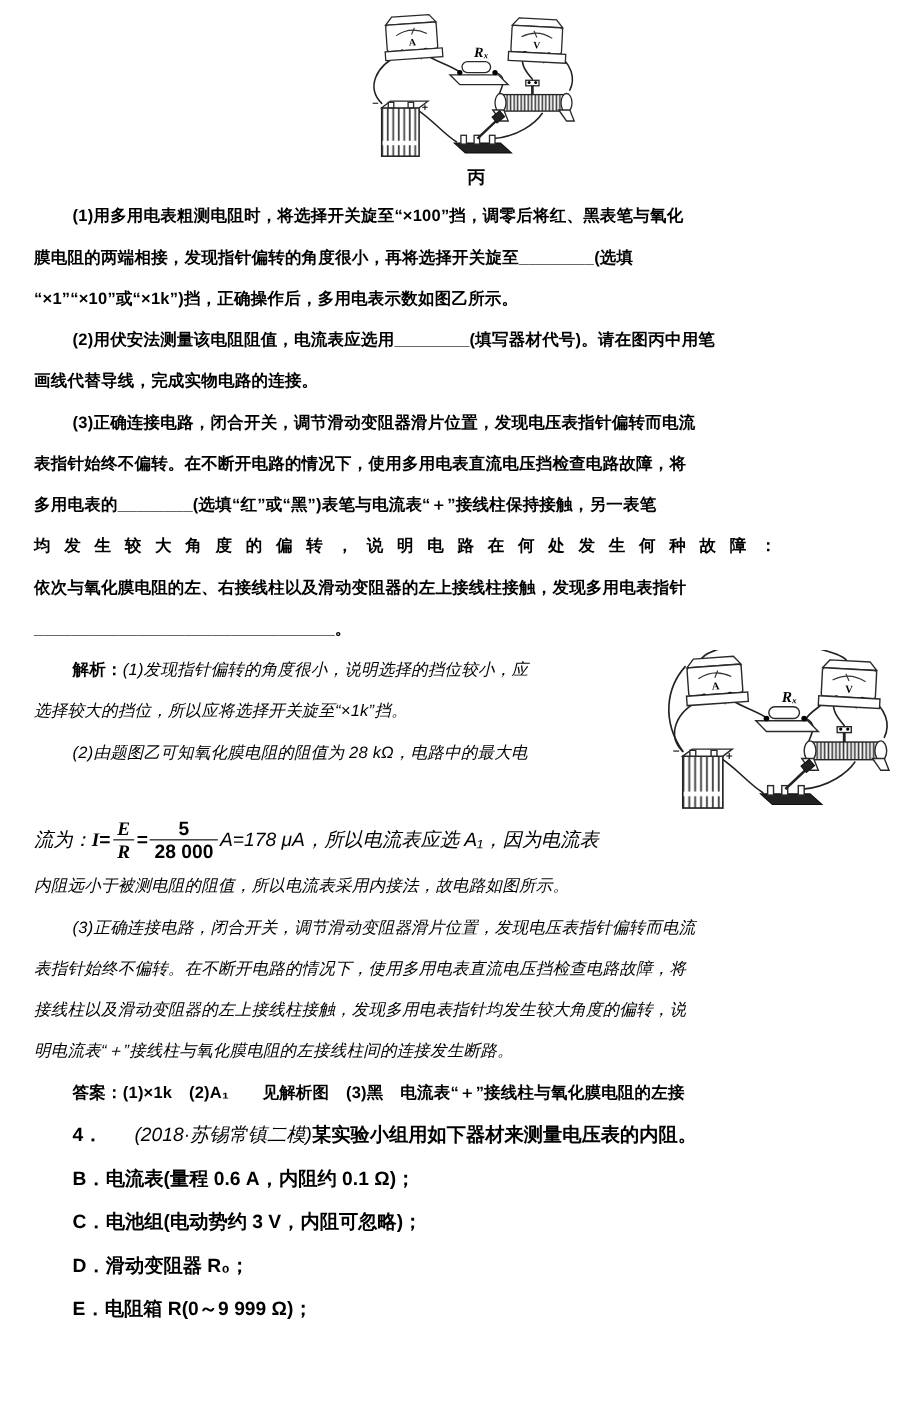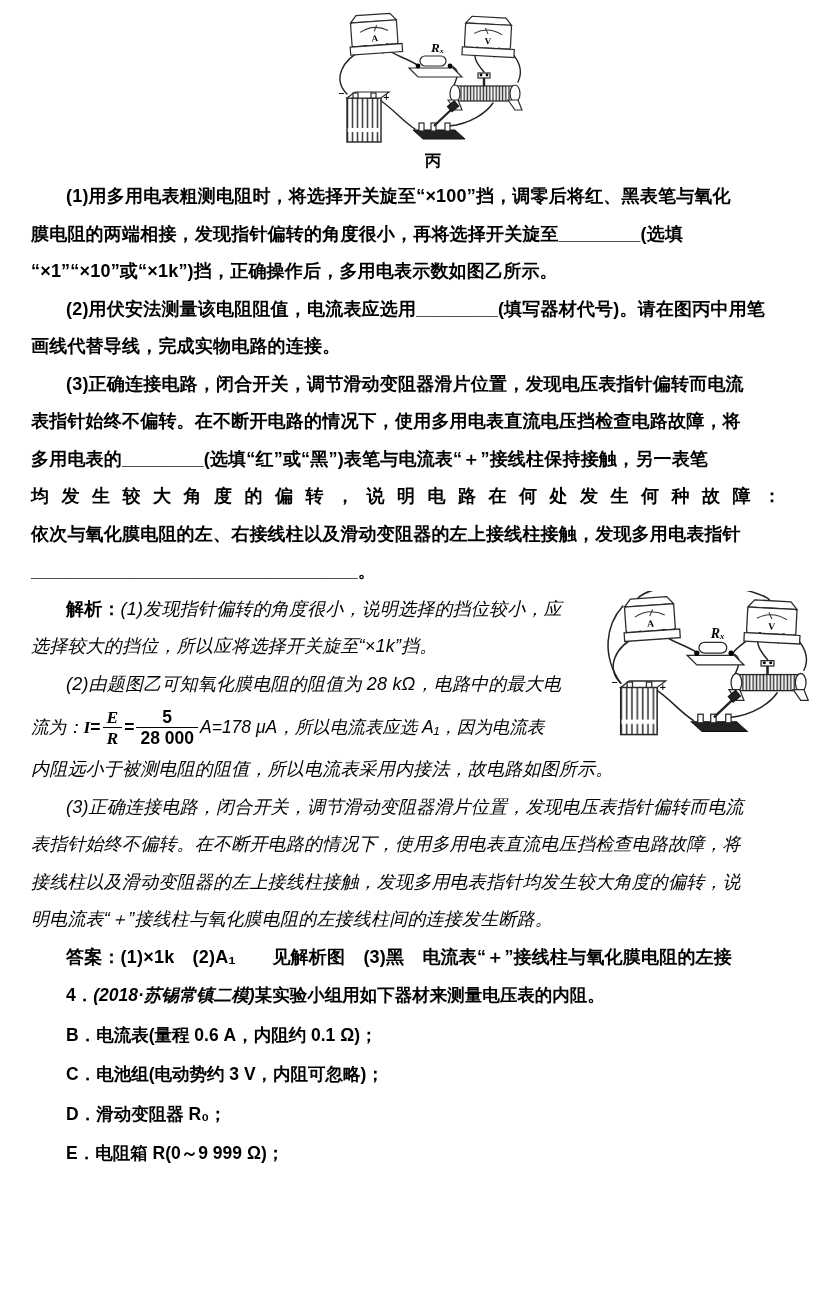"(1)用多用电表粗测电阻时，将选择开关旋至“×100”挡，调零后将红、黑表笔与氧" .line { font-size: 18px -> 15px }
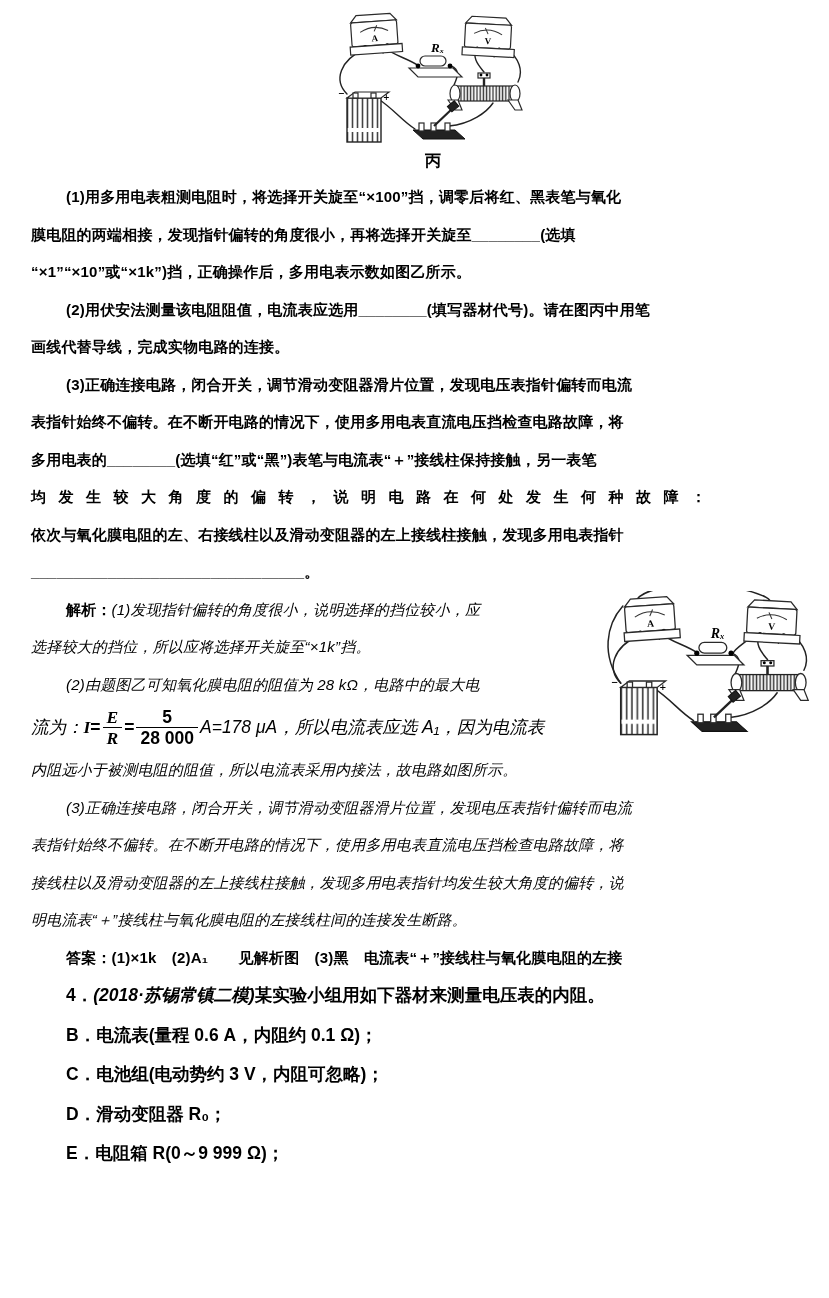"流为：" .formula-line { margin-top: none -> 36px }
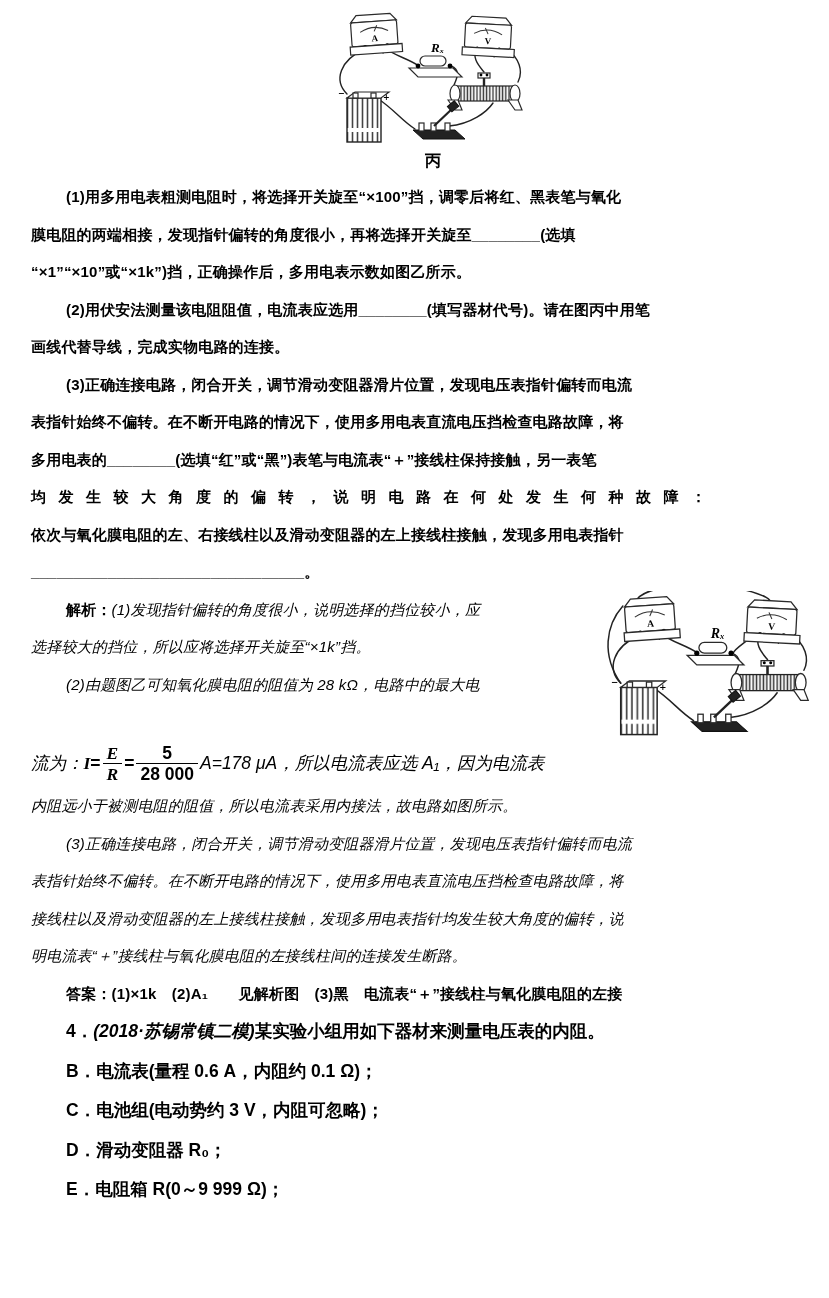"(2018·苏锡常镇二模)" .qsource { font-weight: 700 -> 400; margin-left: none -> 29px }
